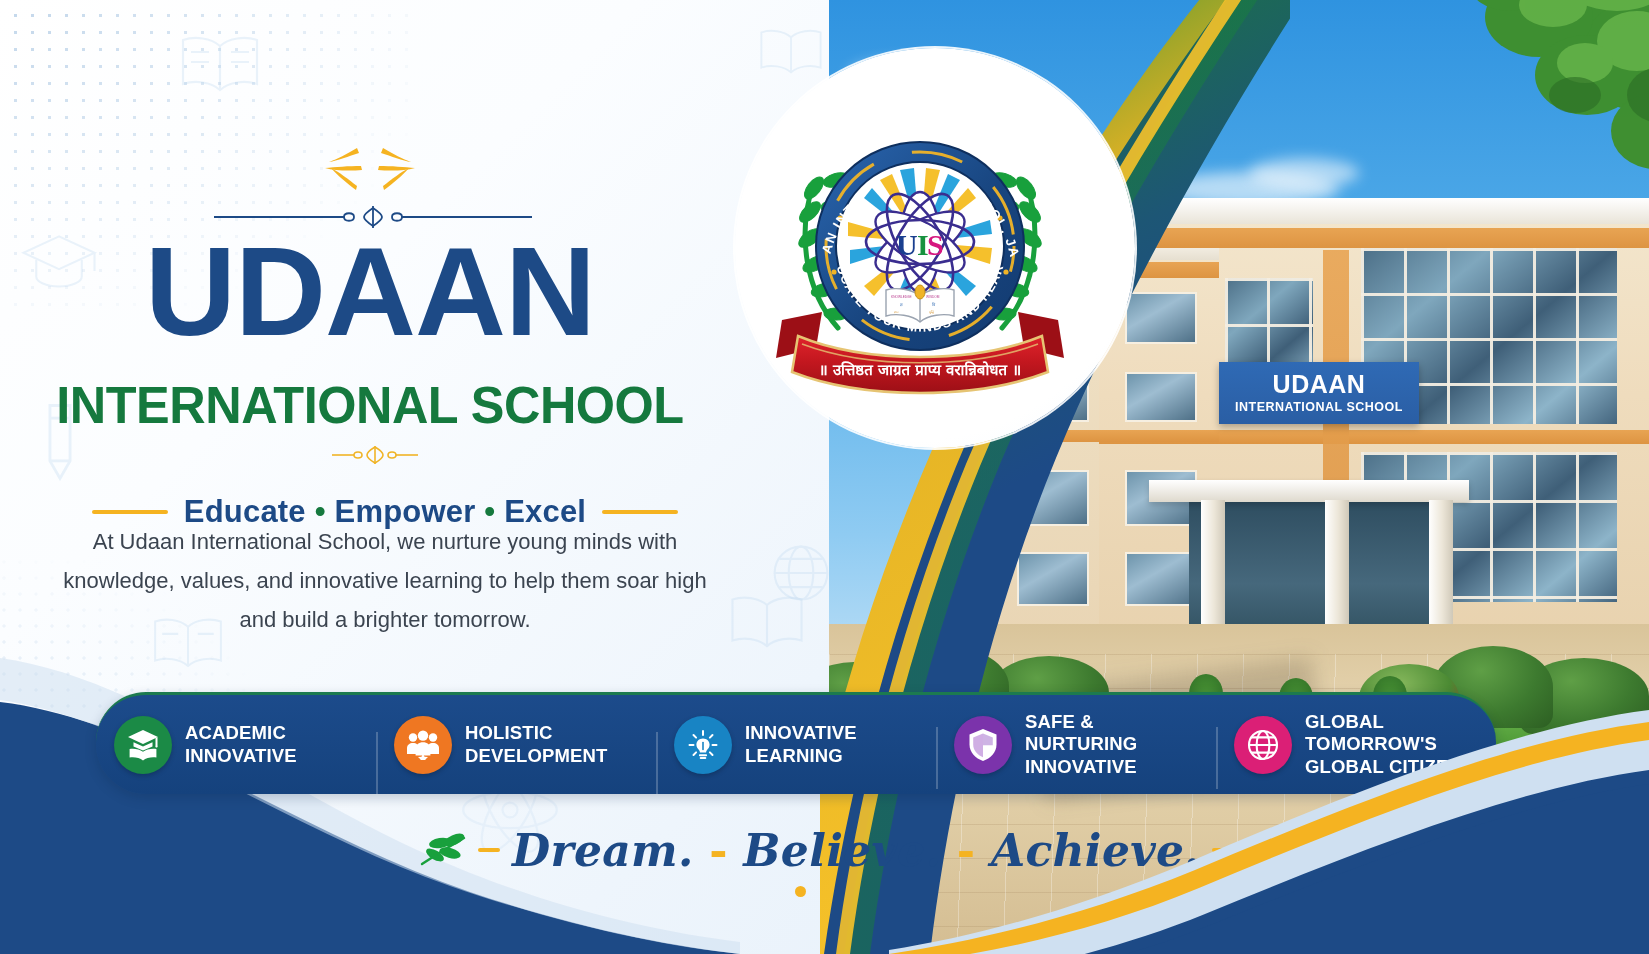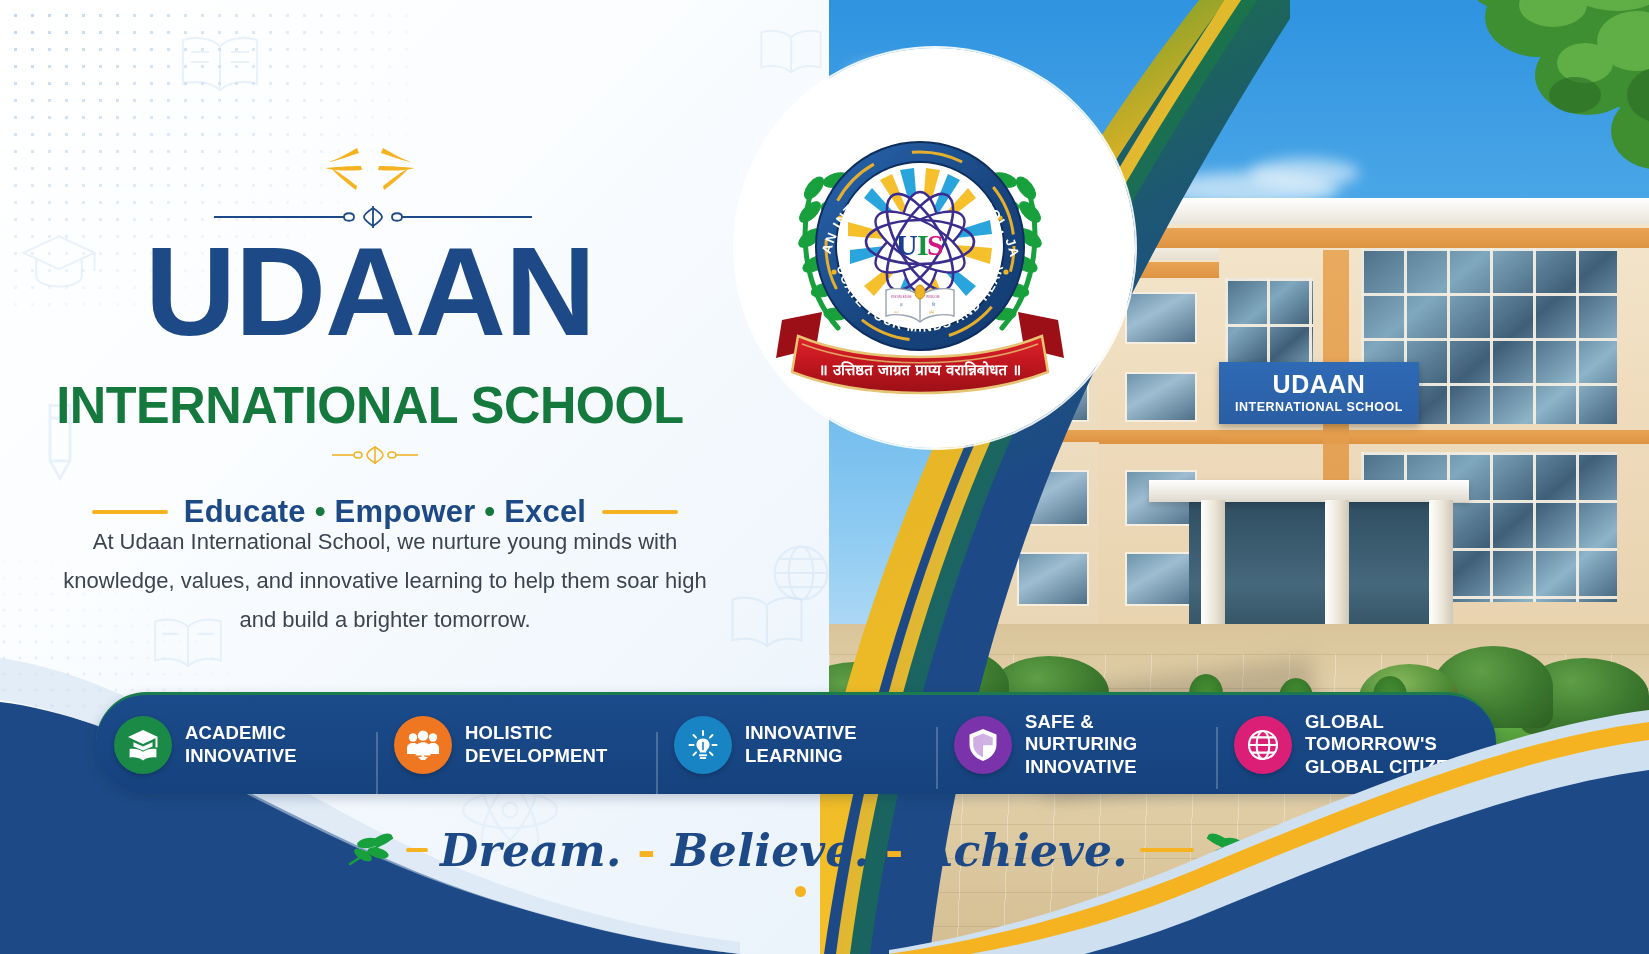"Dream. - Believe. - Achieve." .bottom-row { justify-content: center -> none }
